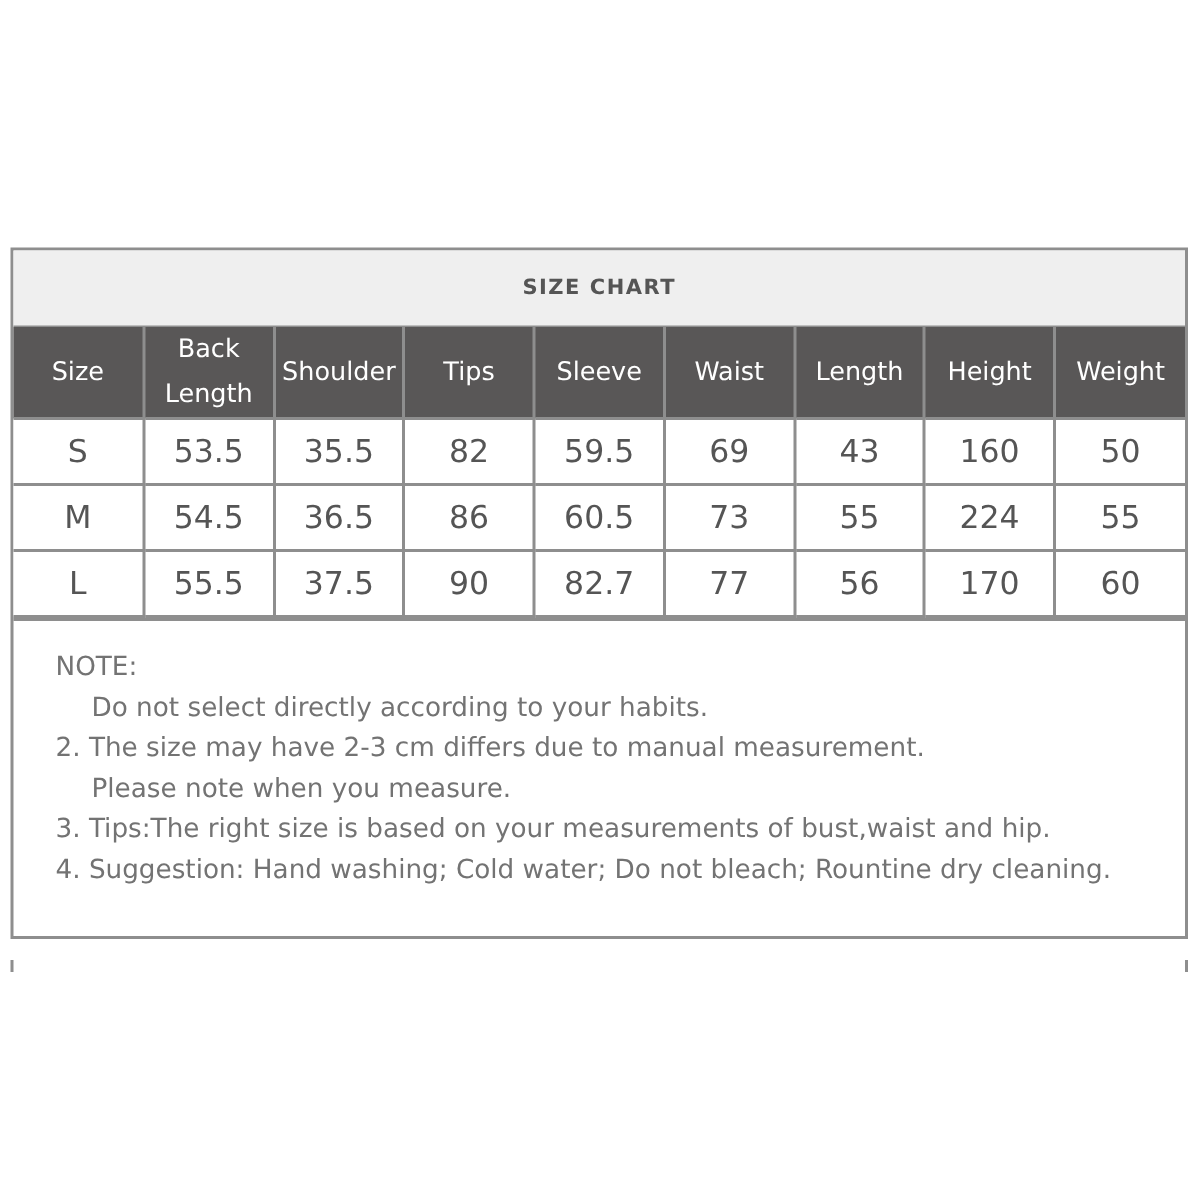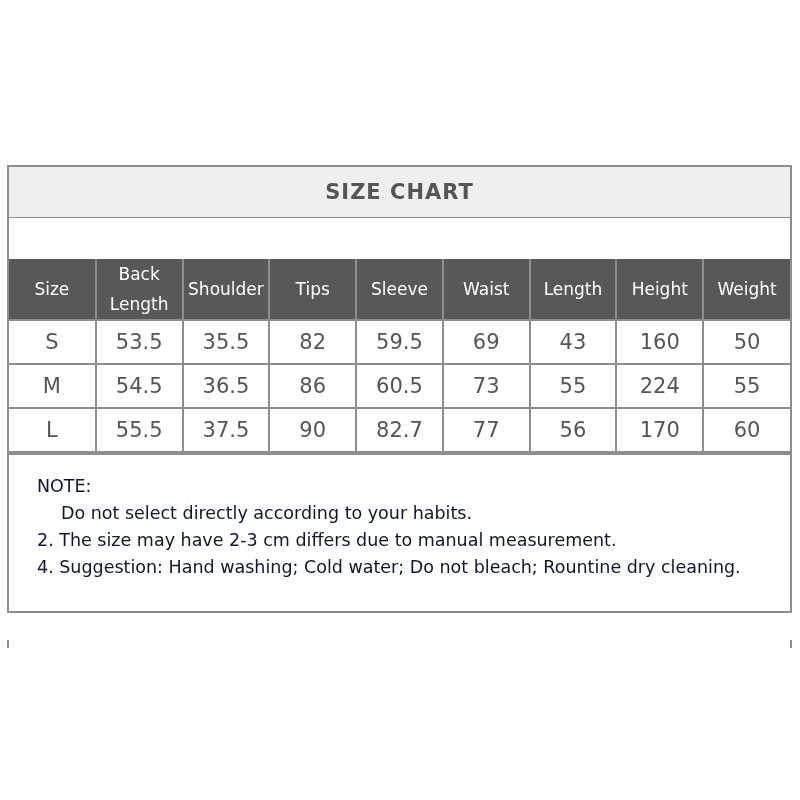"SIZE CHART" .title-band span { font-size: 21px -> 14px }
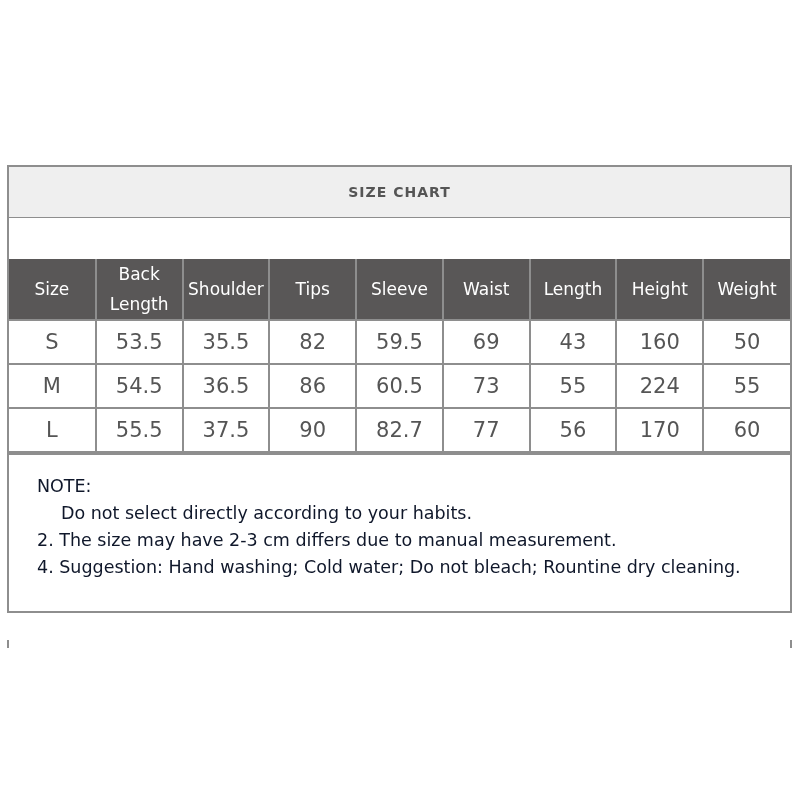"Size" table { margin-top: 41px -> none }
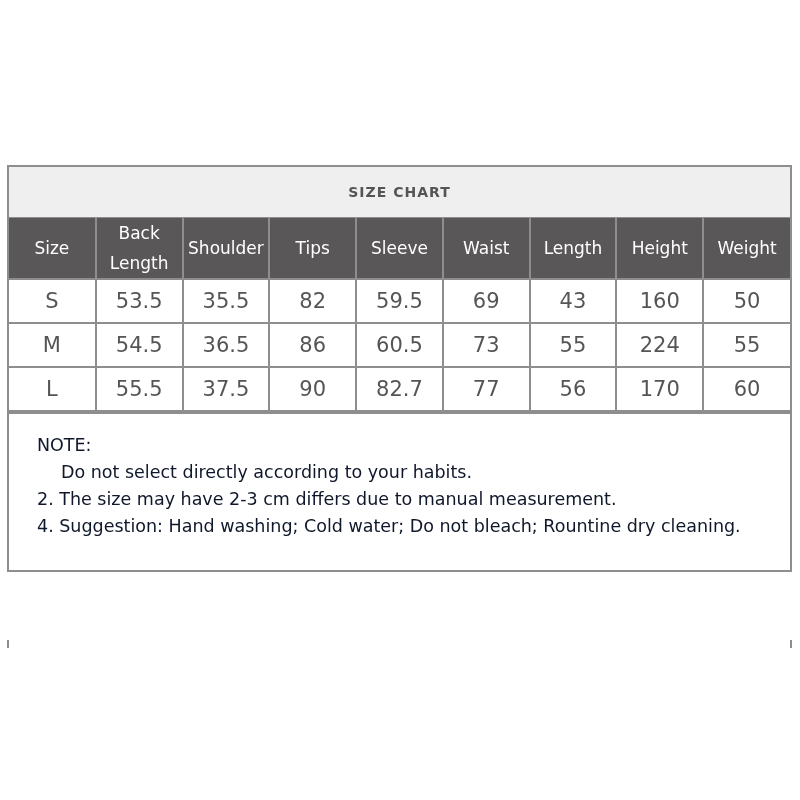"NOTE:" .notes { color: #0f172a -> #737373 }
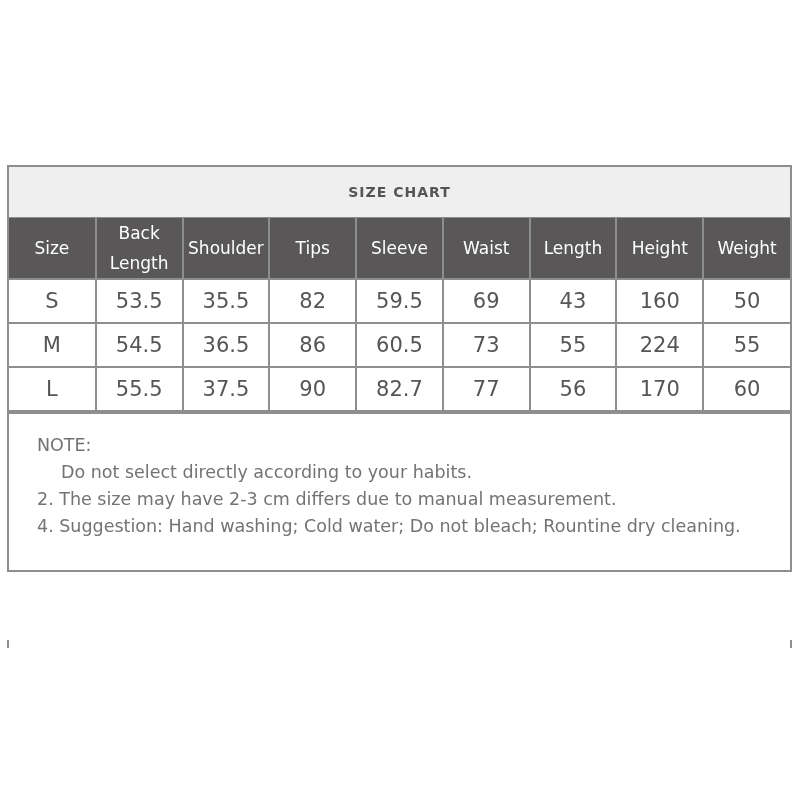"Please note when you measure." div.indent { html: none -> <div>Please note when you measure.</div> }
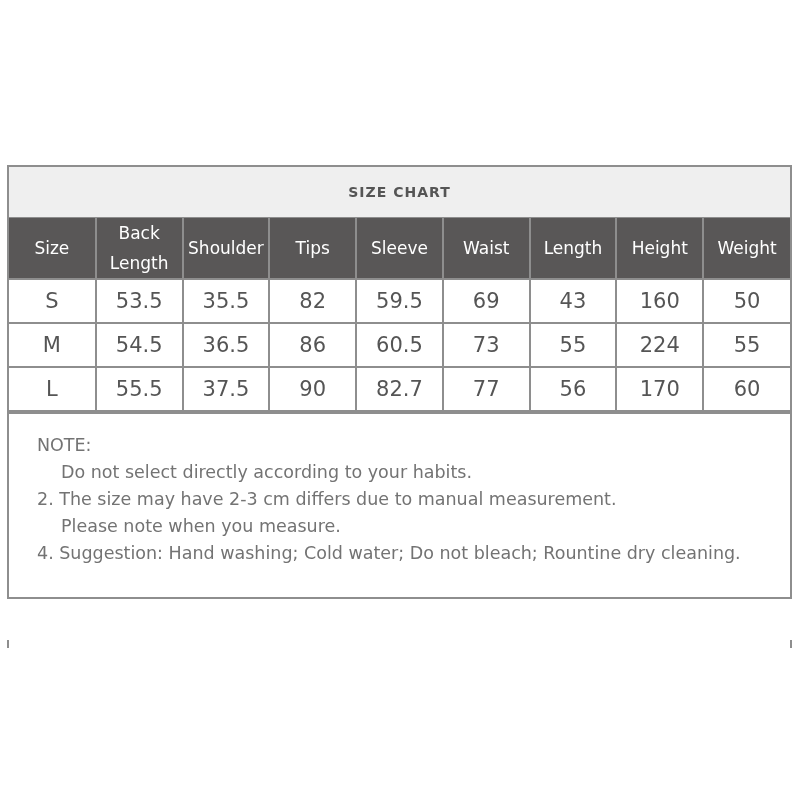"3. Tips:The right size is" div { html: none -> <div>3. Tips:The right size is based on your measurements of bust,waist and hip.</div> }
